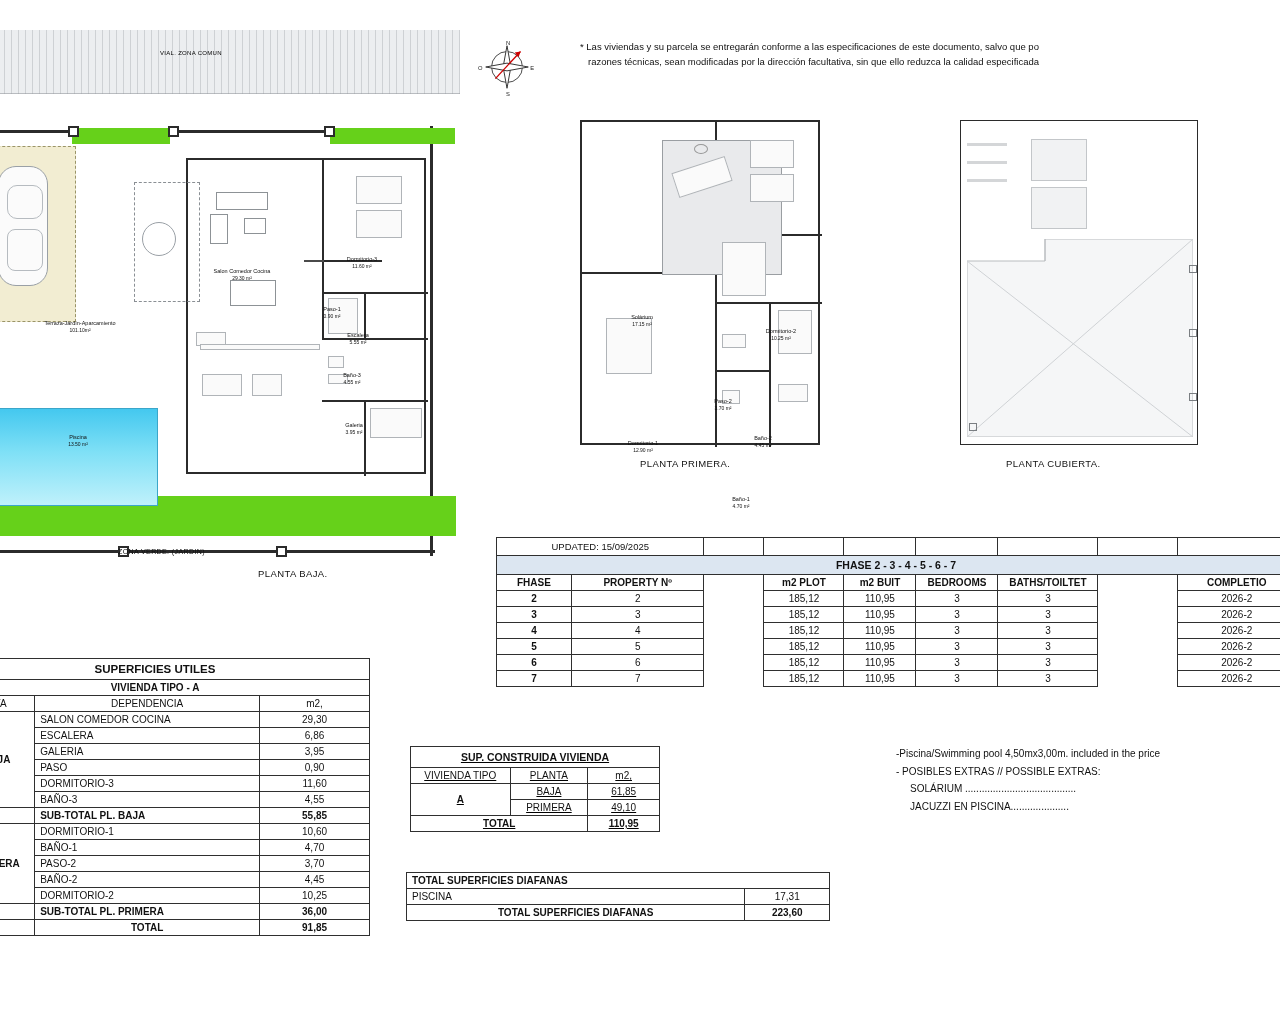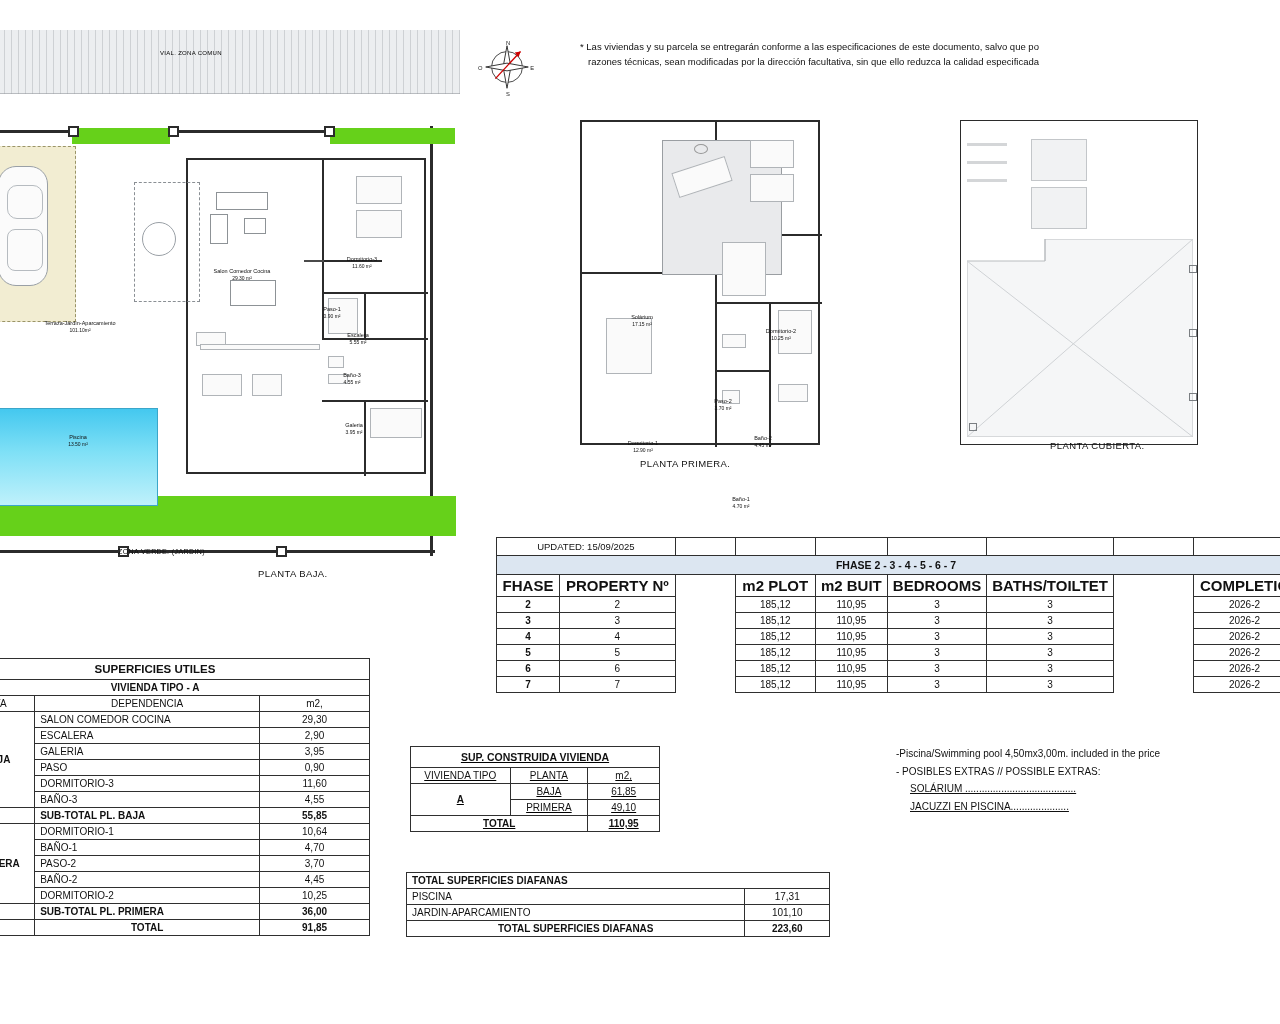"PLANTA CUBIERTA." div.caption { margin-left: 44px -> none; top: 330px -> 348px }
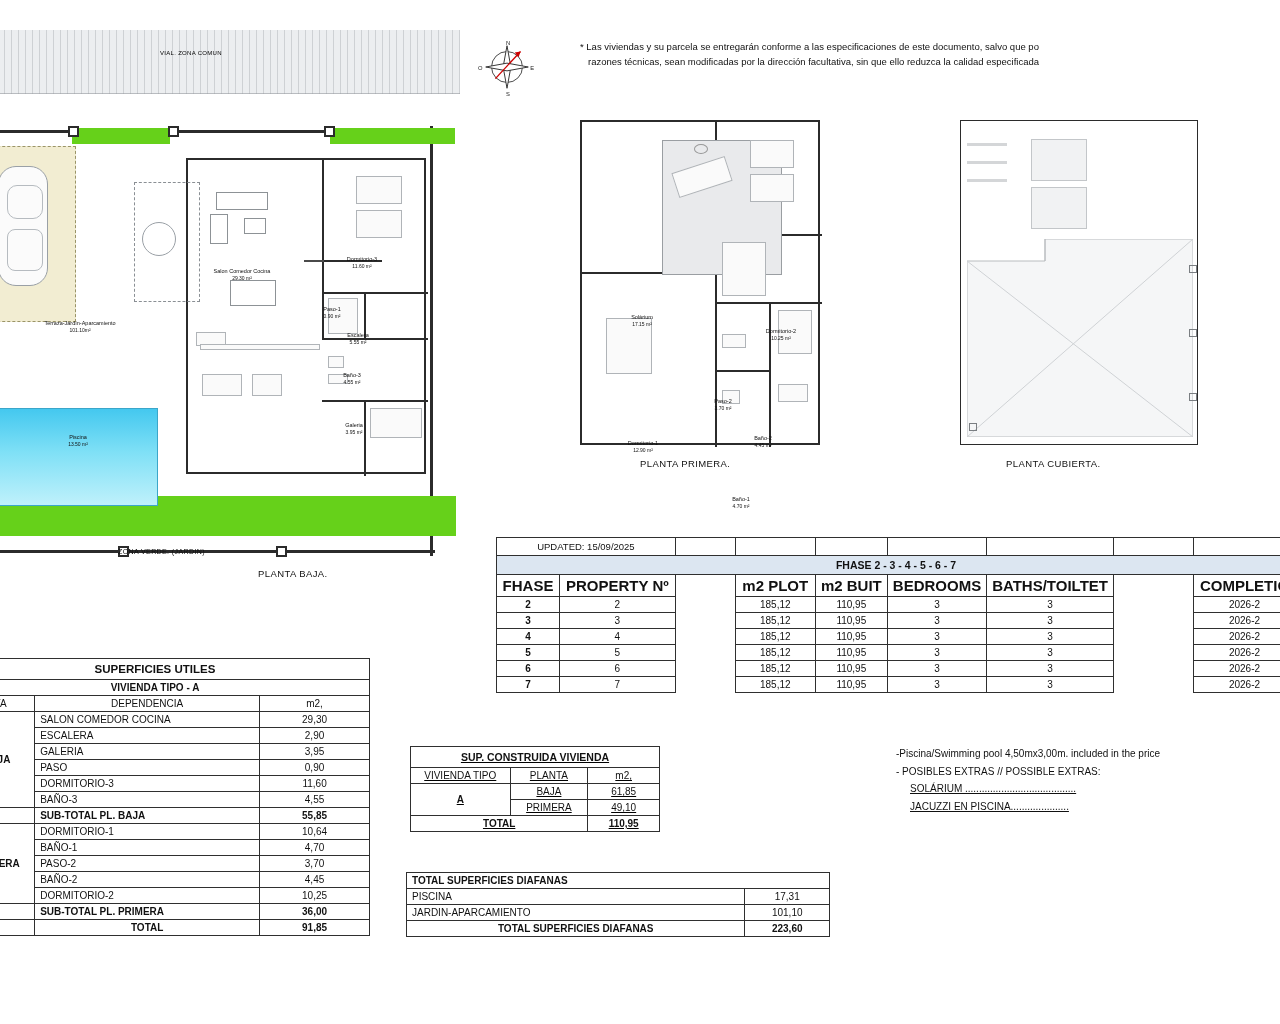"FHASE" #tbl-fhase th { font-size: 15px -> 10px }
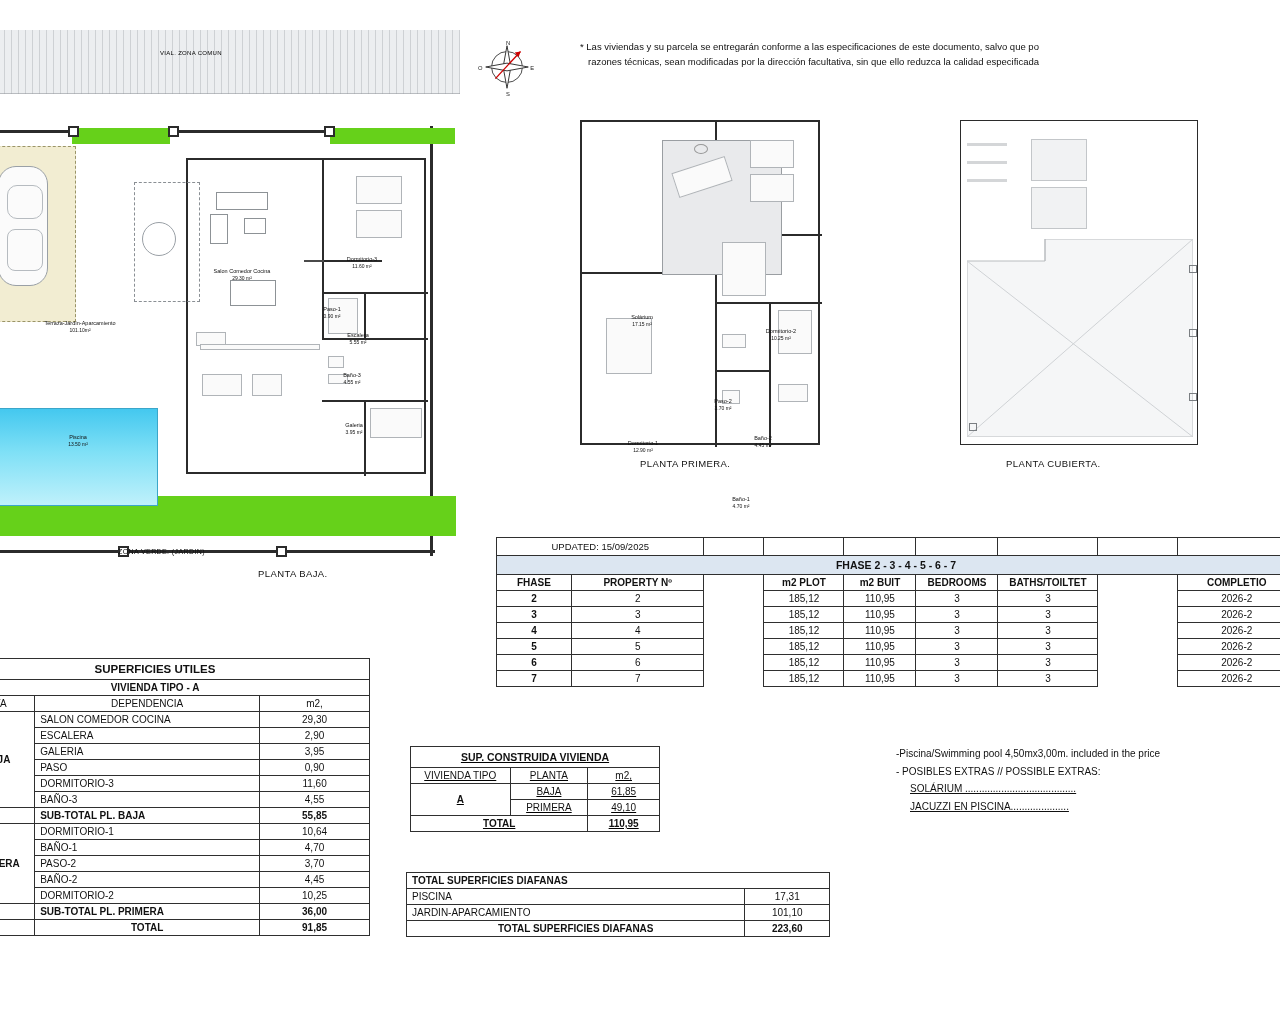"2,90" td.ctr { text: 2,90 -> 6,86 }
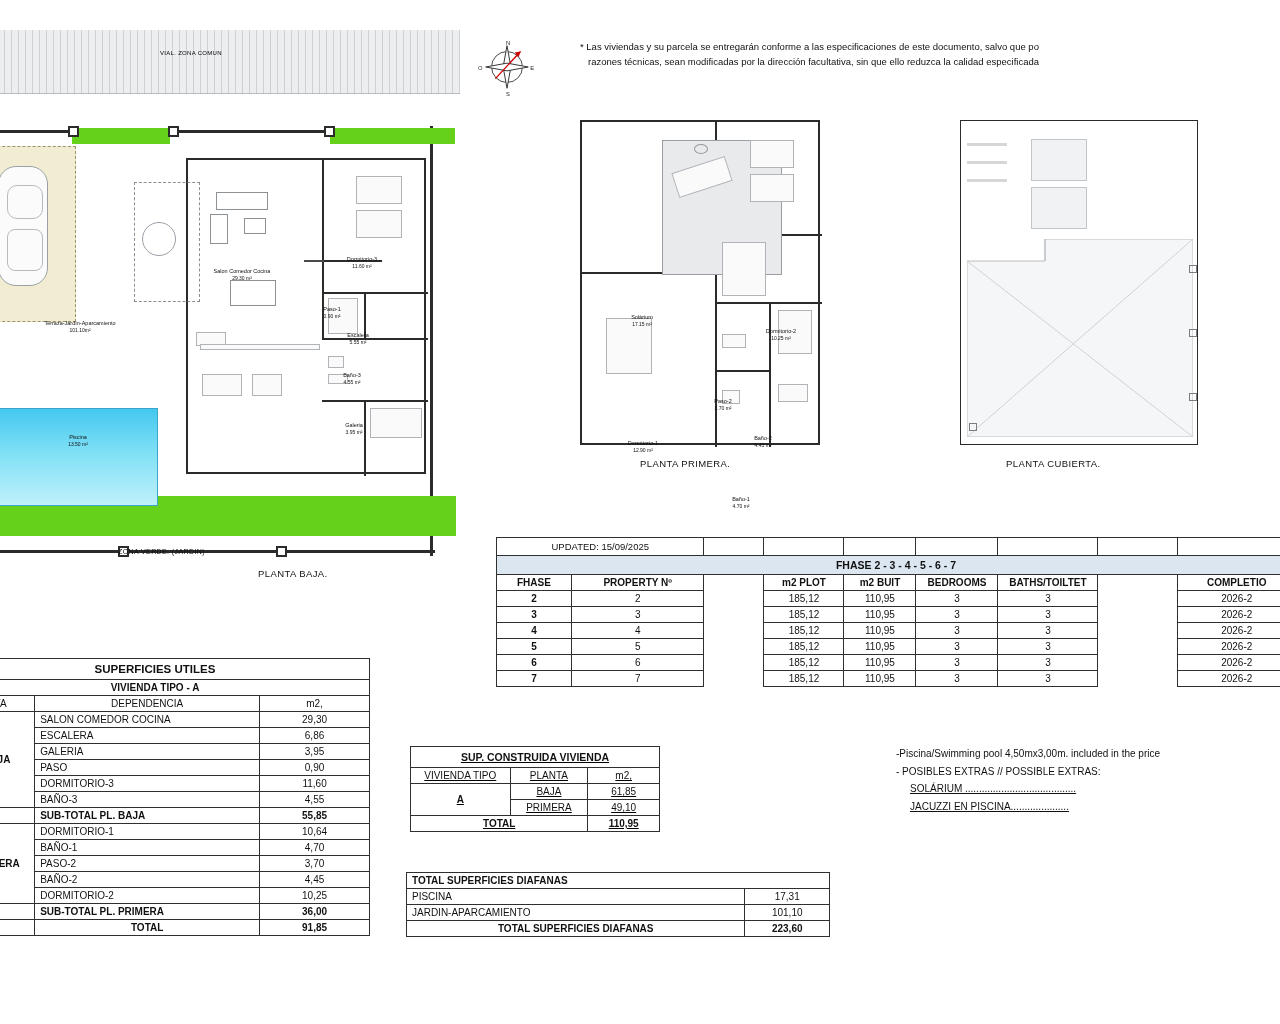"SOLÁRIUM ........................................" #extras .ind { text-decoration: underline -> none }
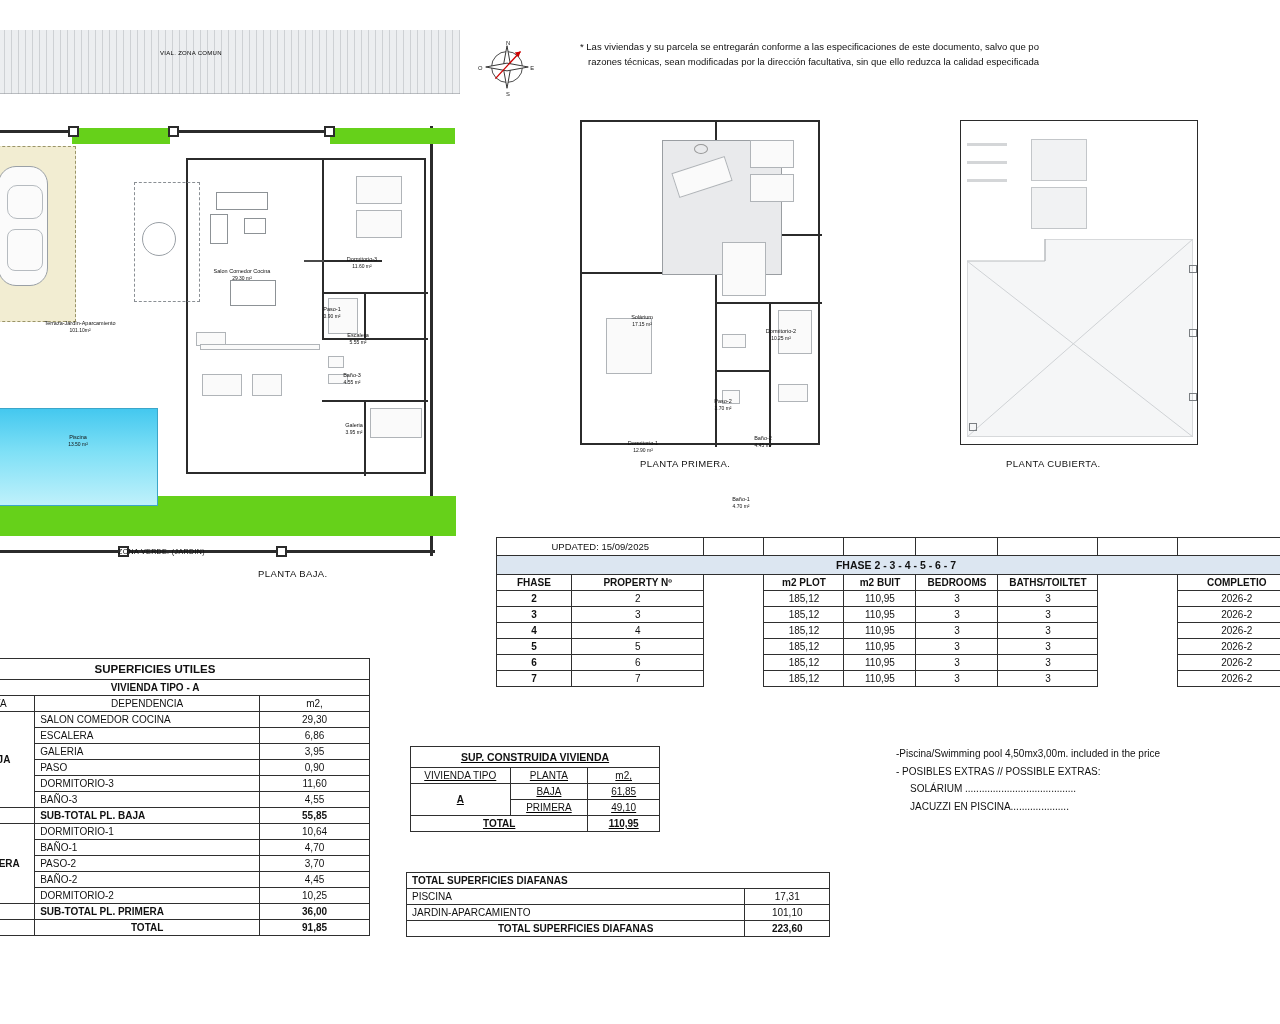"10,64" td.ctr { text: 10,64 -> 10,60 }
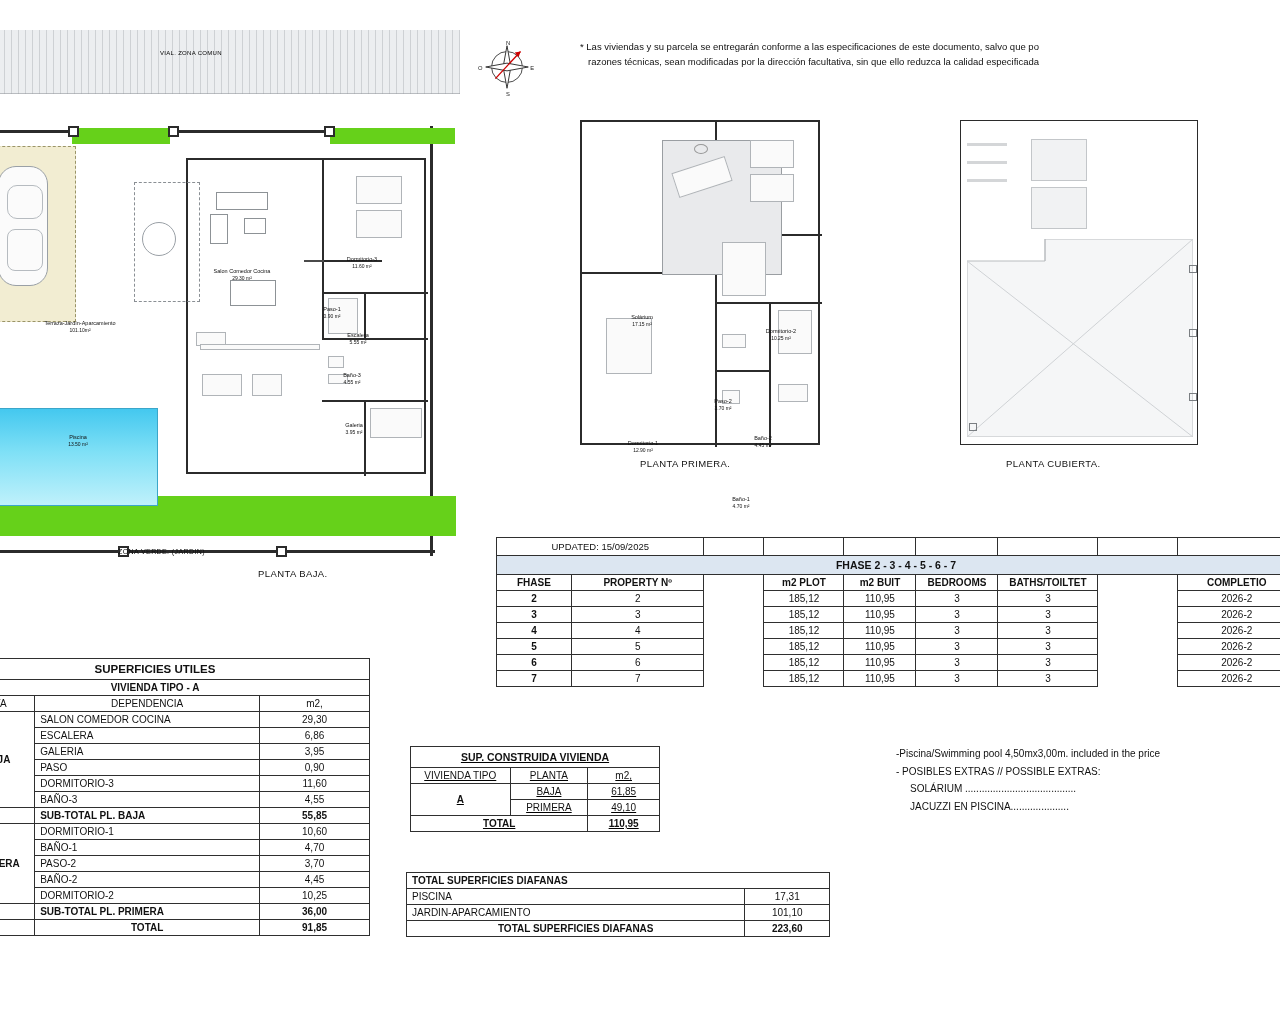"JARDIN-APARCAMIENTO" tr { html: <tr> <td>JARDIN-APARCAMIENTO</td> <td>101,10</td> </tr> -> none }
